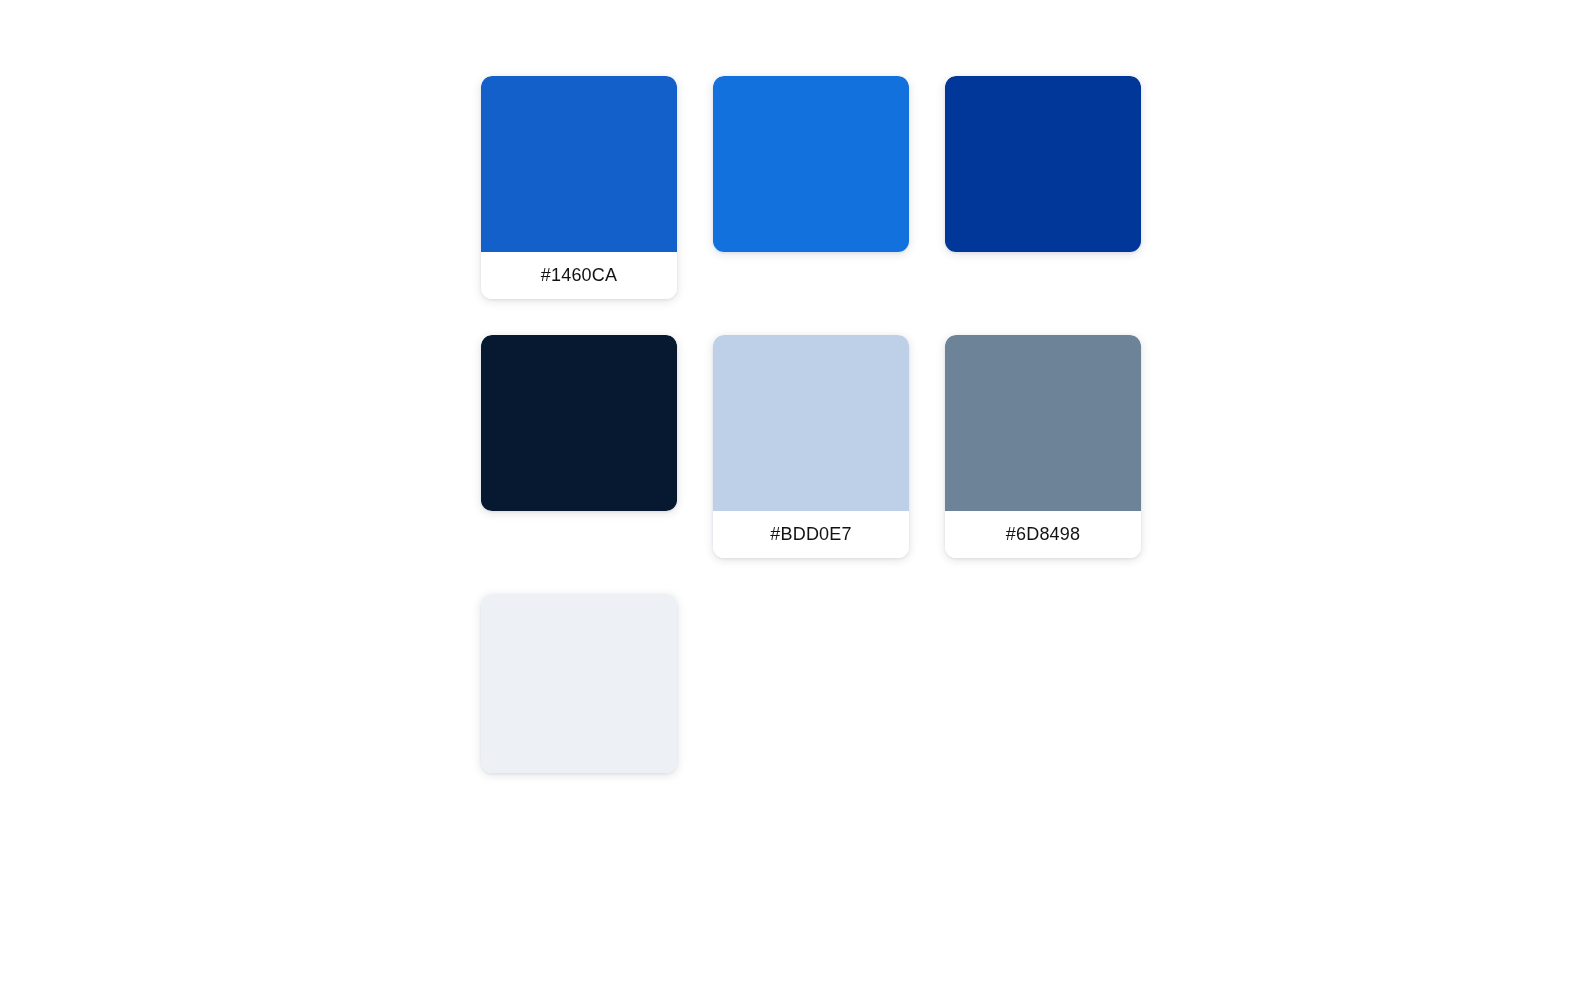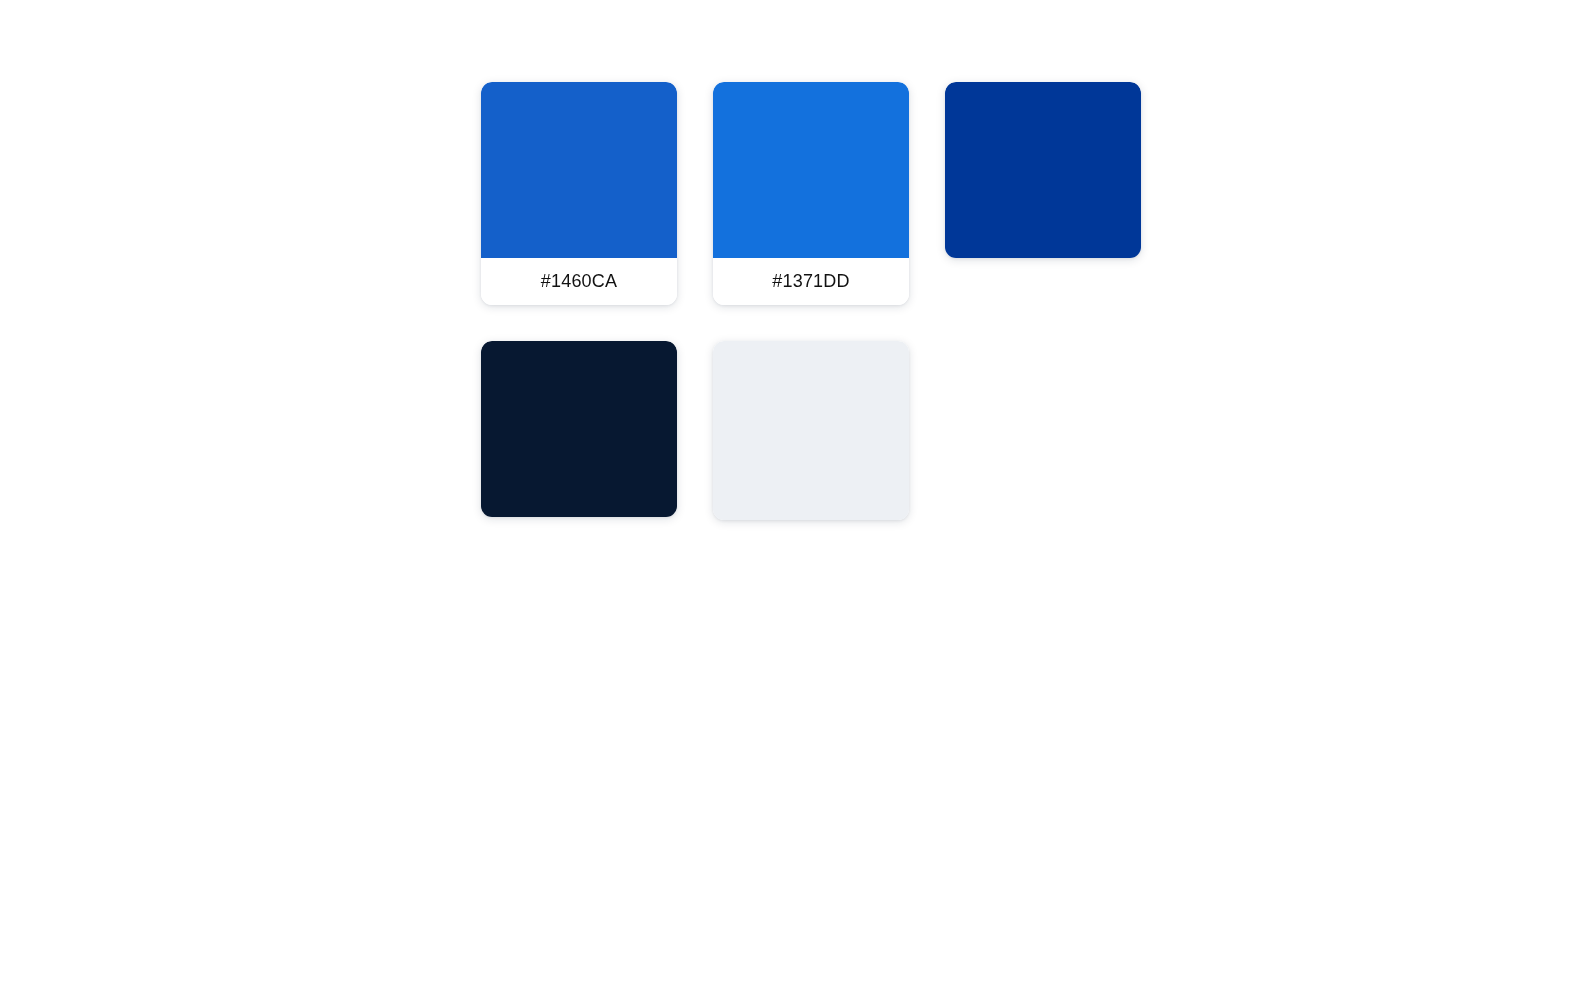"#1460CA" .swatch-grid { top: 82px -> 76px }
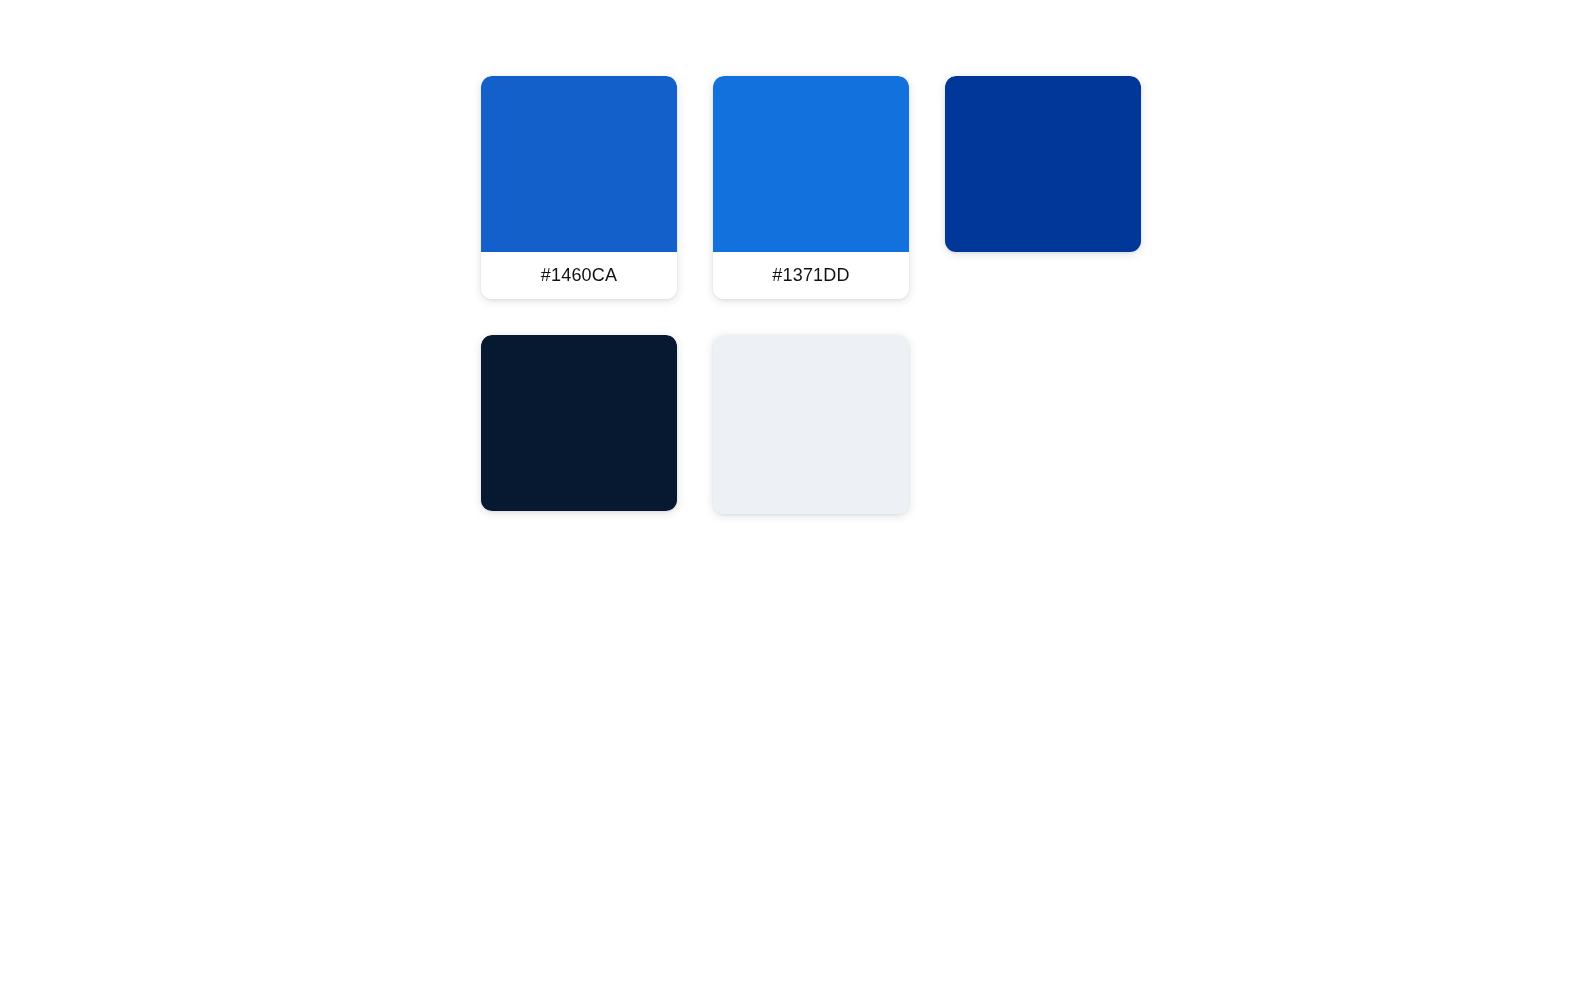"#1371DD" div.swatch-label { html: <div>#1371DD</div> -> none }
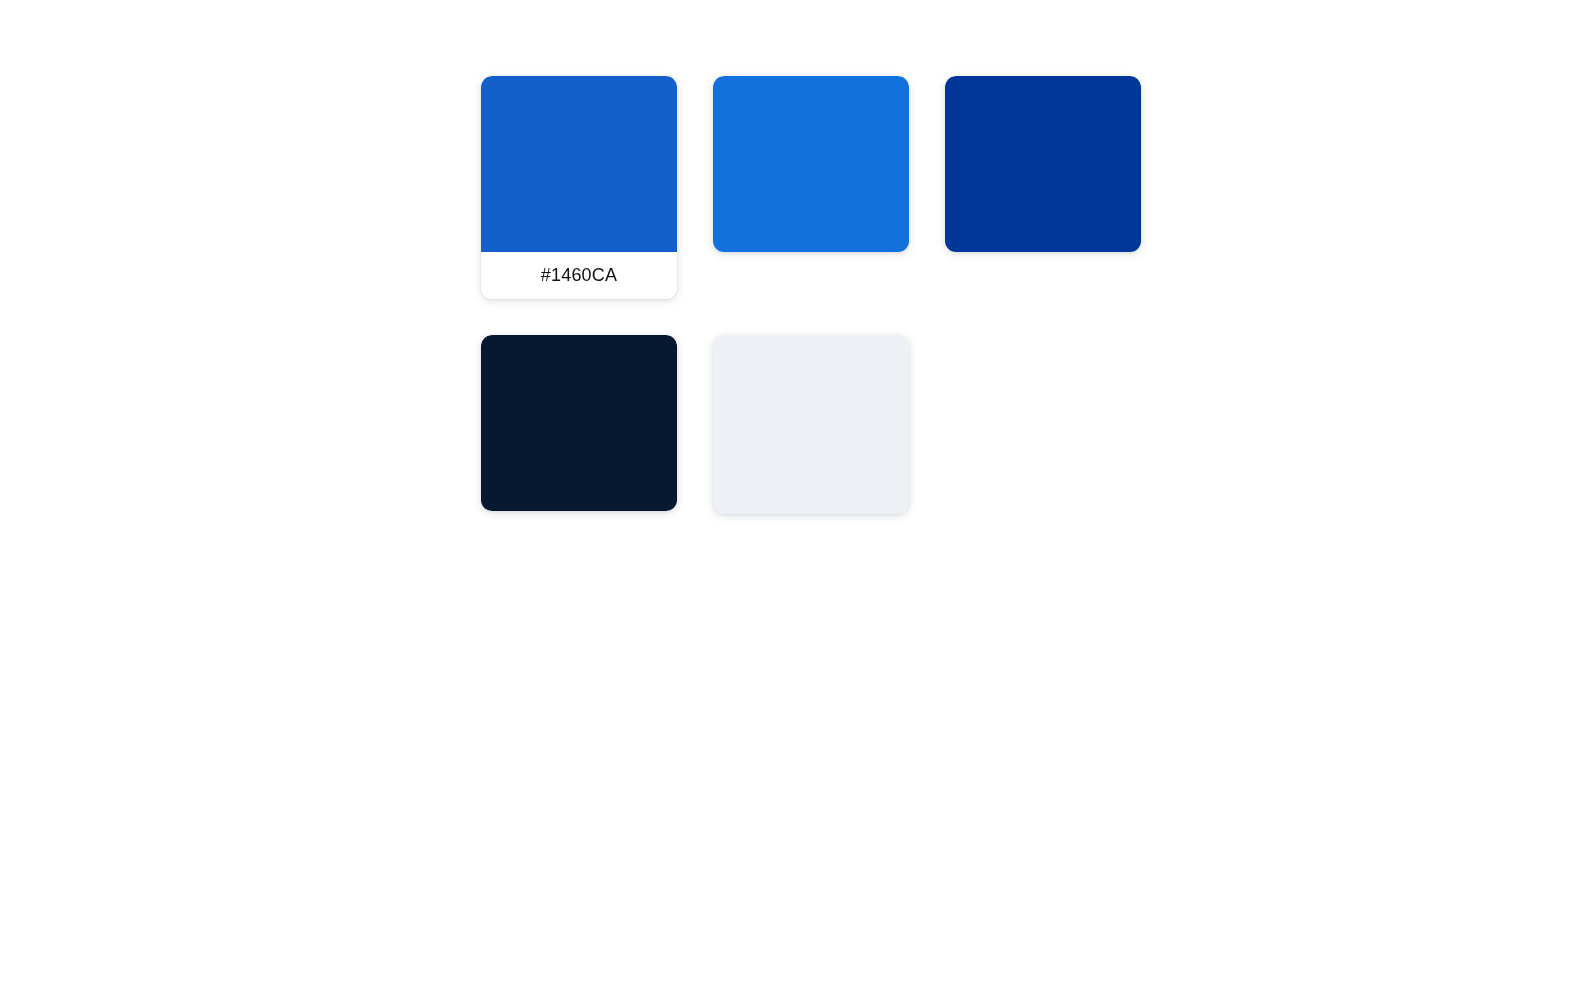"#BDD0E7" div.swatch-card { html: none -> <div> <div></div> <div>#BDD0E7</div> </div> }
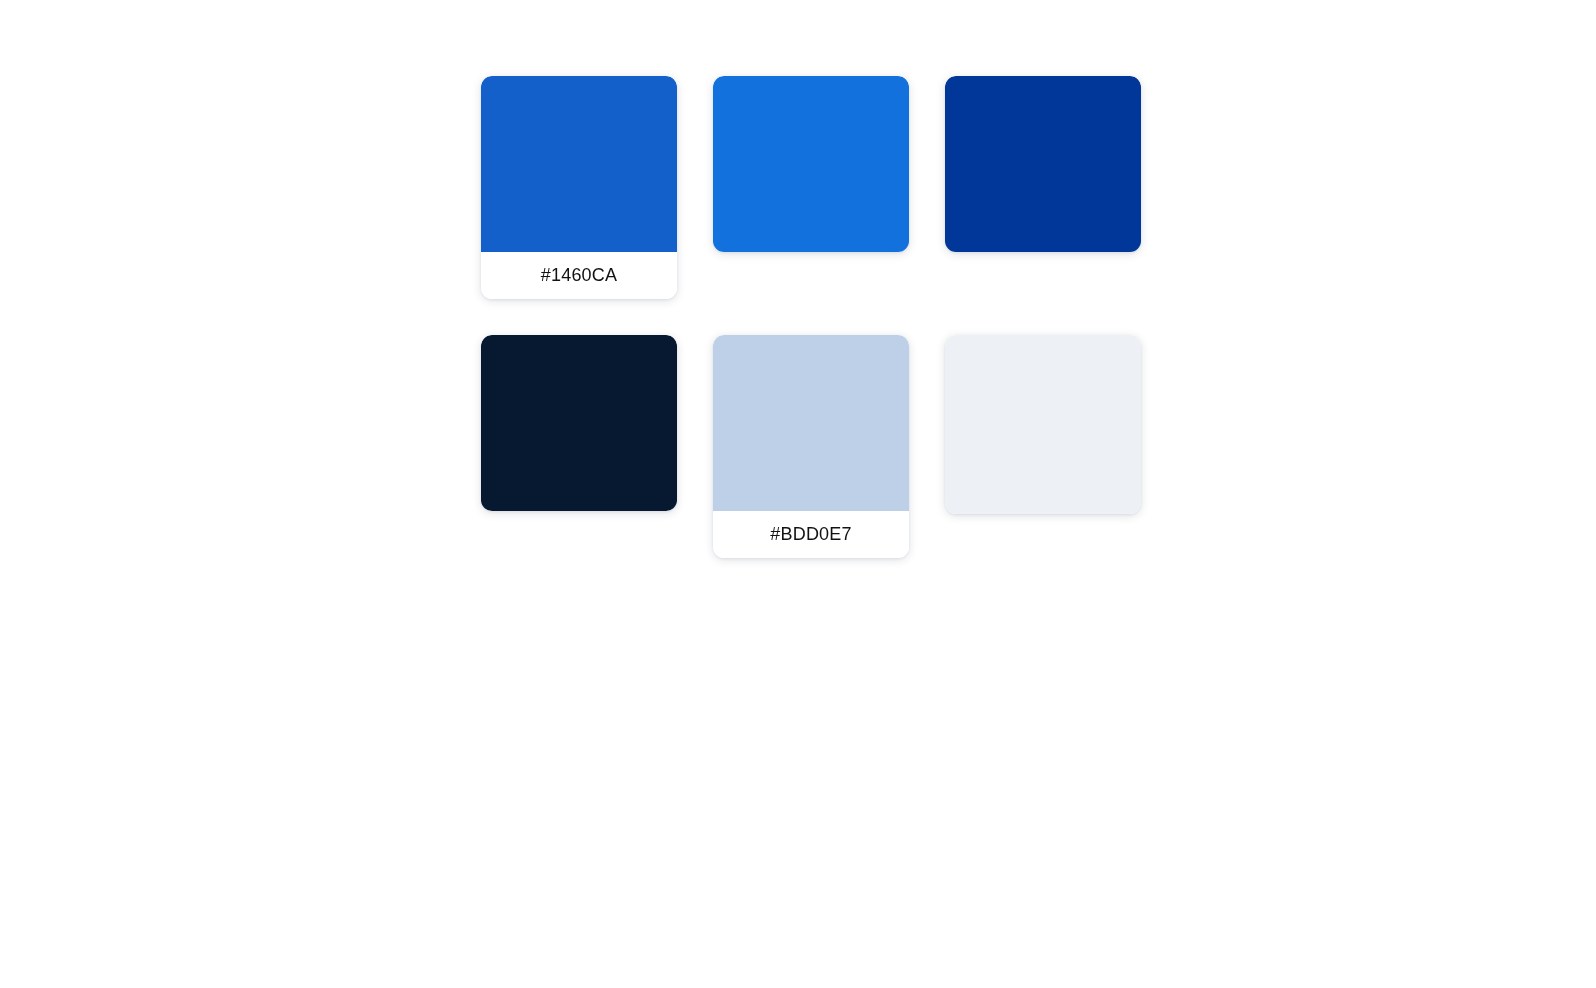"#6D8498" div.swatch-card { html: none -> <div> <div></div> <div>#6D8498</div> </div> }
